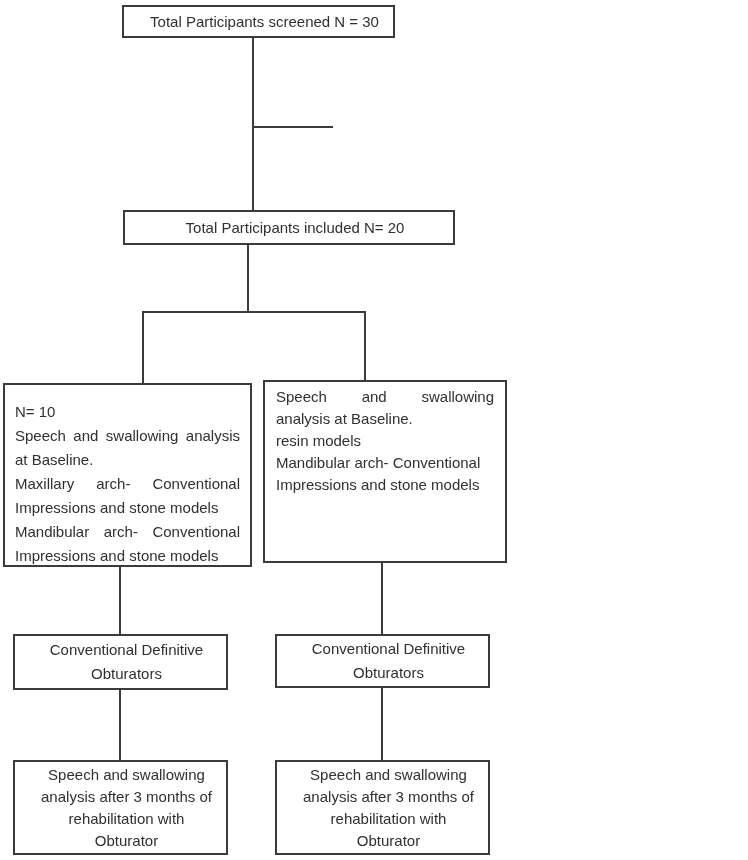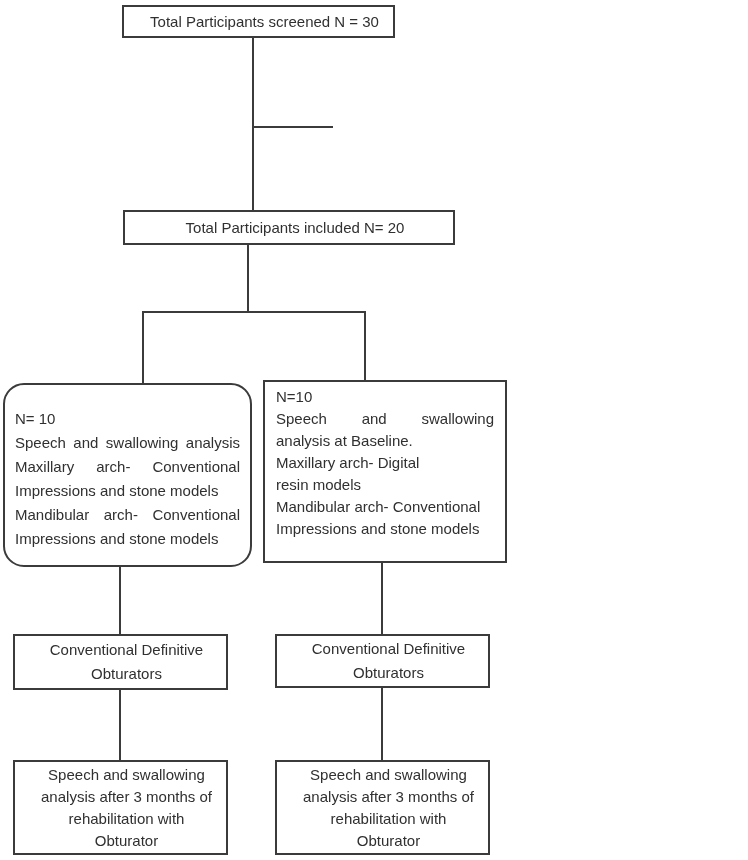"N=10" div.ln { html: <div>N=10</div> -> none }
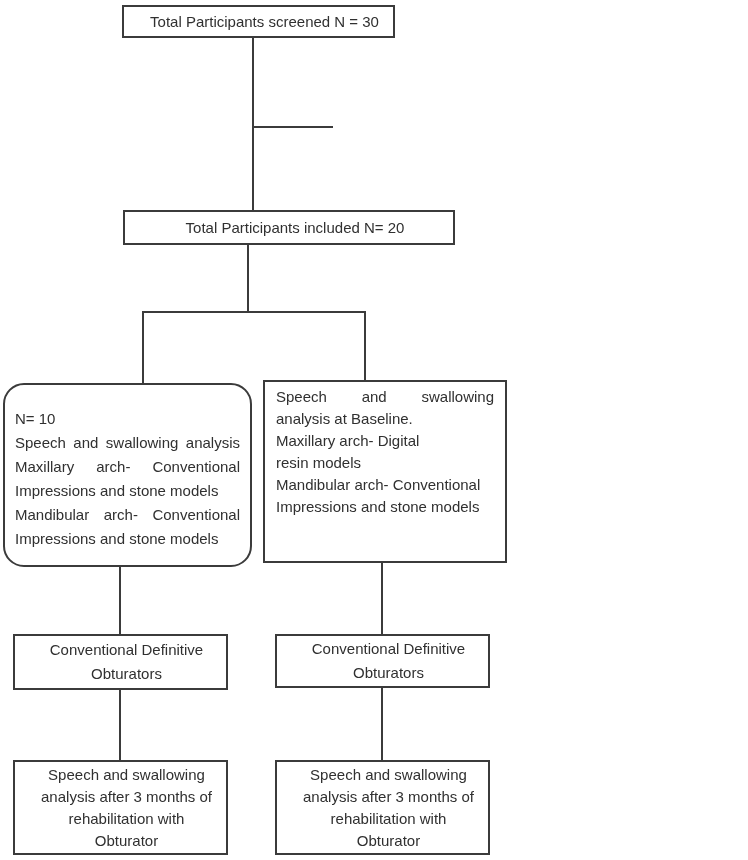"N= 10" .box-conv-arm { border-radius: 21px -> none; padding: 22px 10px -> 15px 10px }
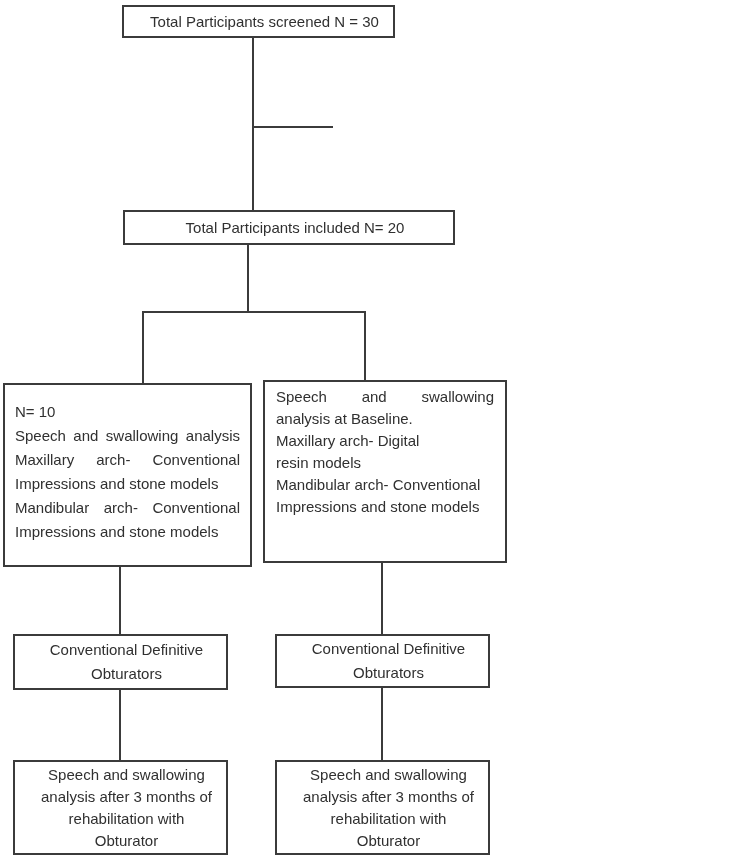"Maxillary arch- Digital" div.ln { html: <div>Maxillary arch- Digital</div> -> none }
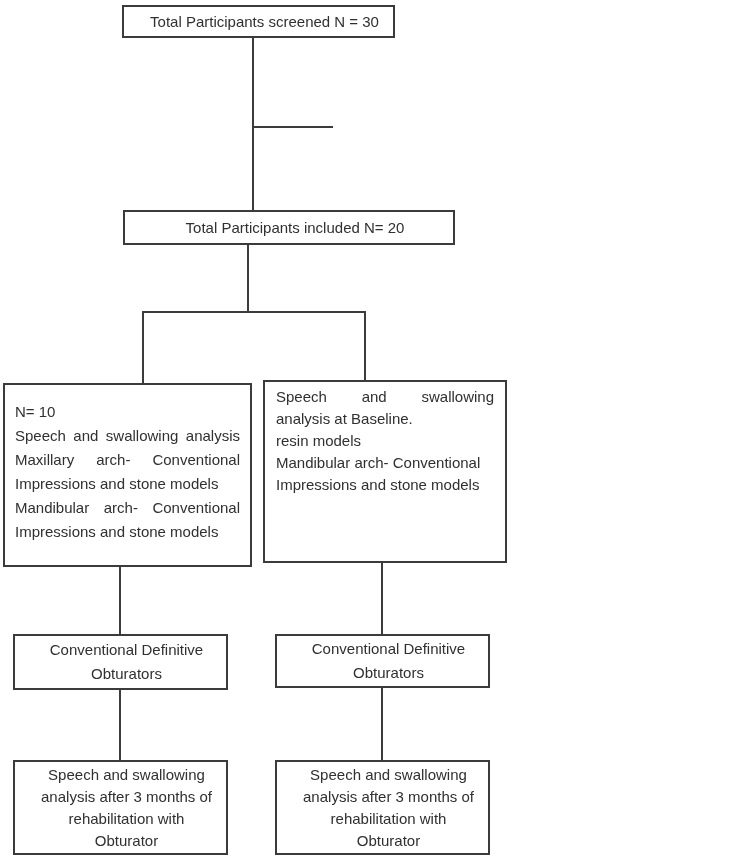"at Baseline." div.ln { html: none -> <div>at Baseline.</div> }
